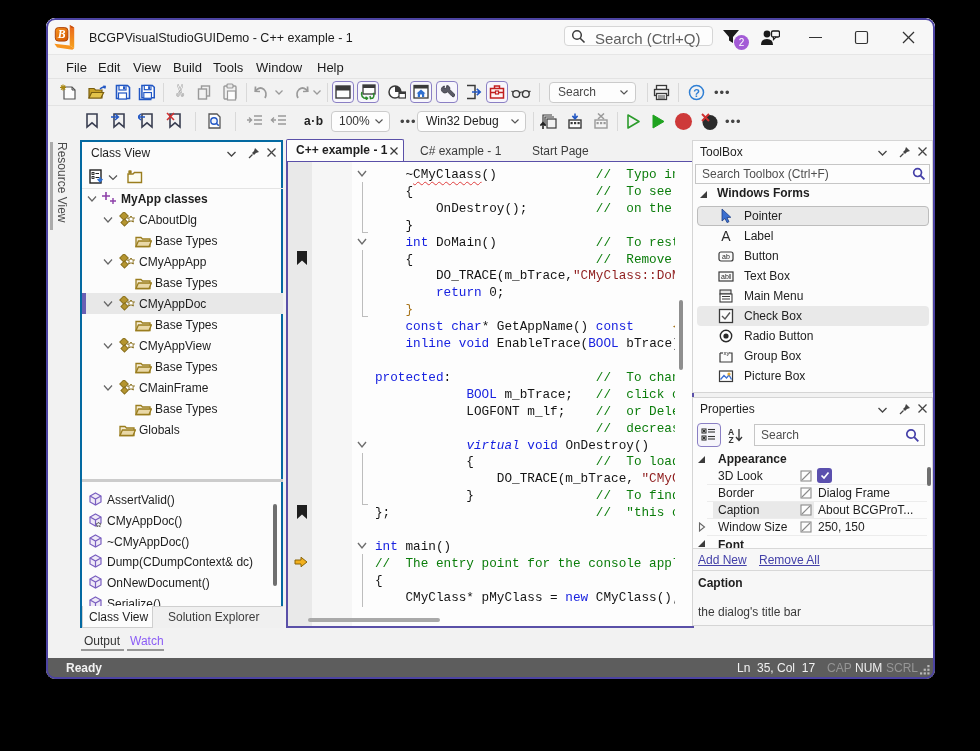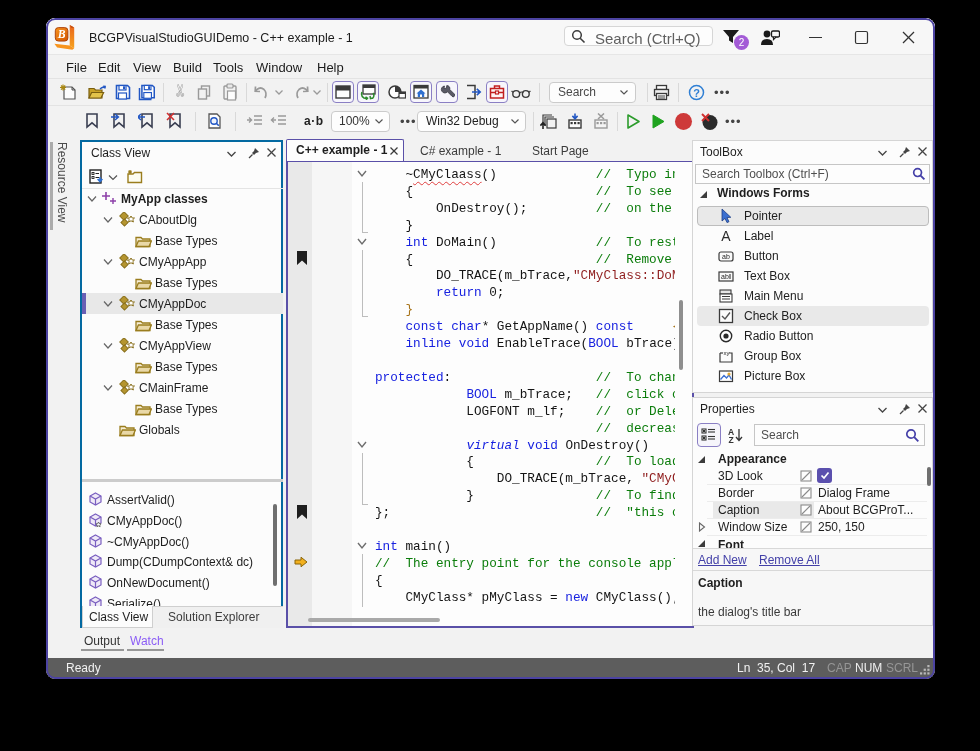"Ready" div.a { font-weight: none -> bold }
